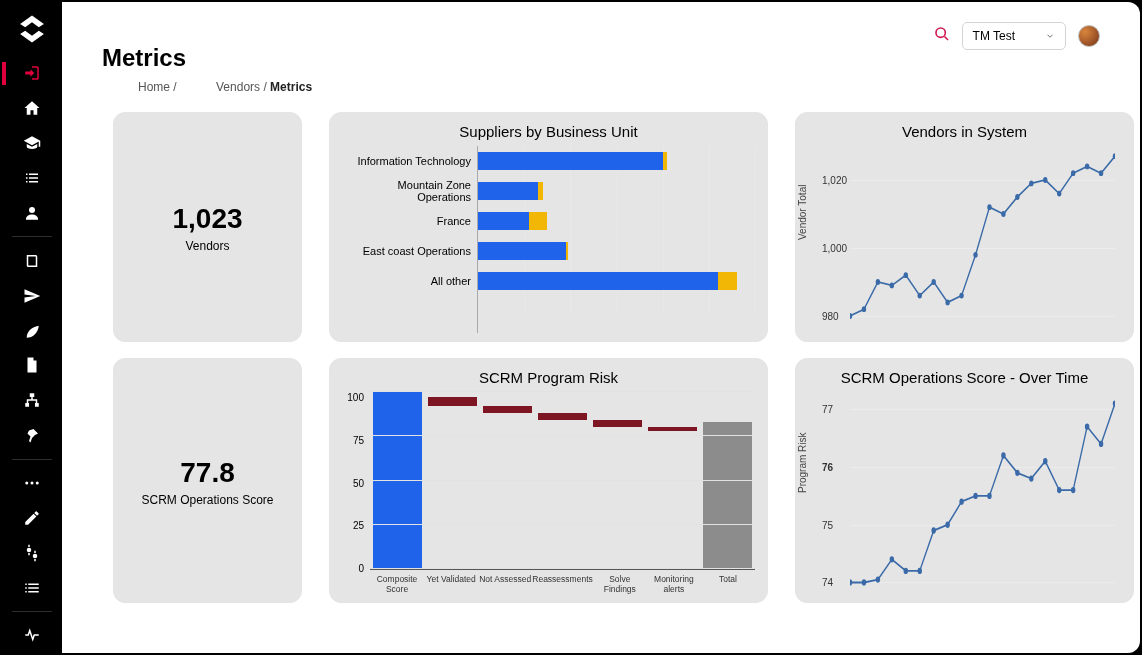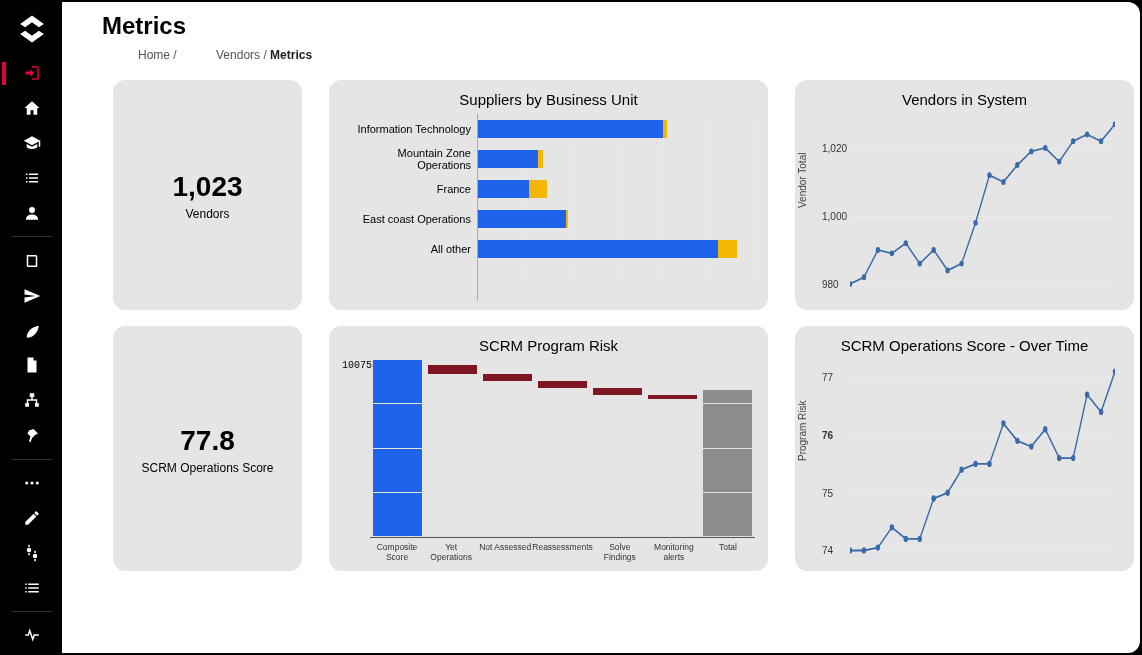"TM Test" div.topbar { html: none -> <div> <span> <svg> <circle></circle> <path></path> </svg> </span> <div> <span>TM Test</span> <svg> <path></path> </svg> </div> <div></div> </div> }
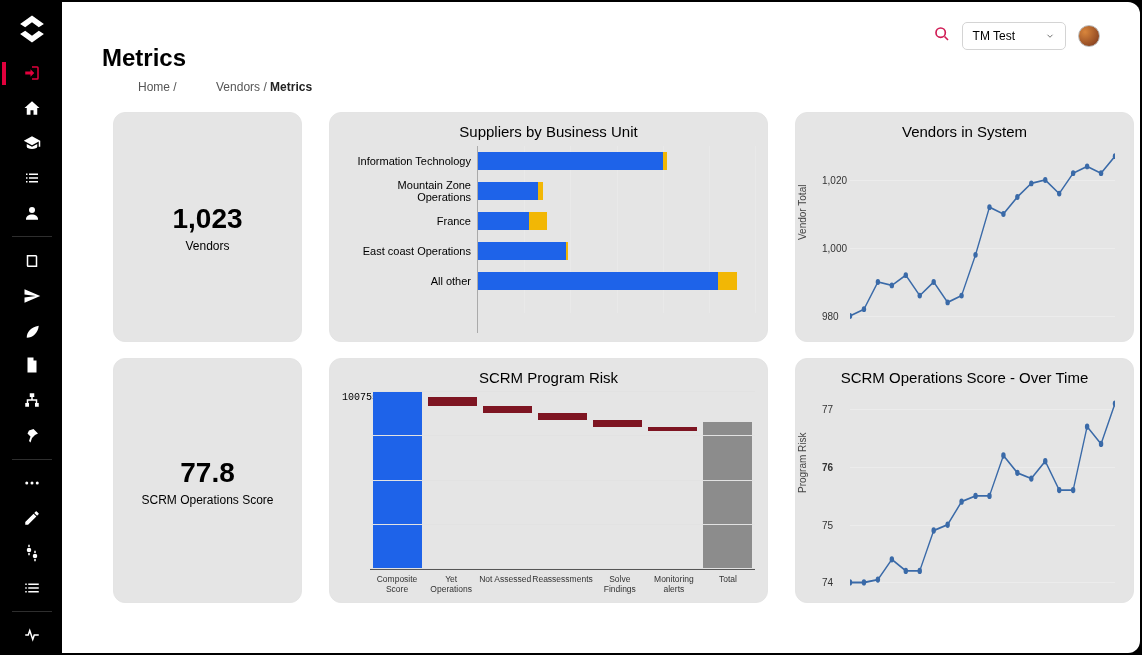"100" .wf-y { flex-direction: row -> column; font-family: Liberation Mono, monospace -> none }
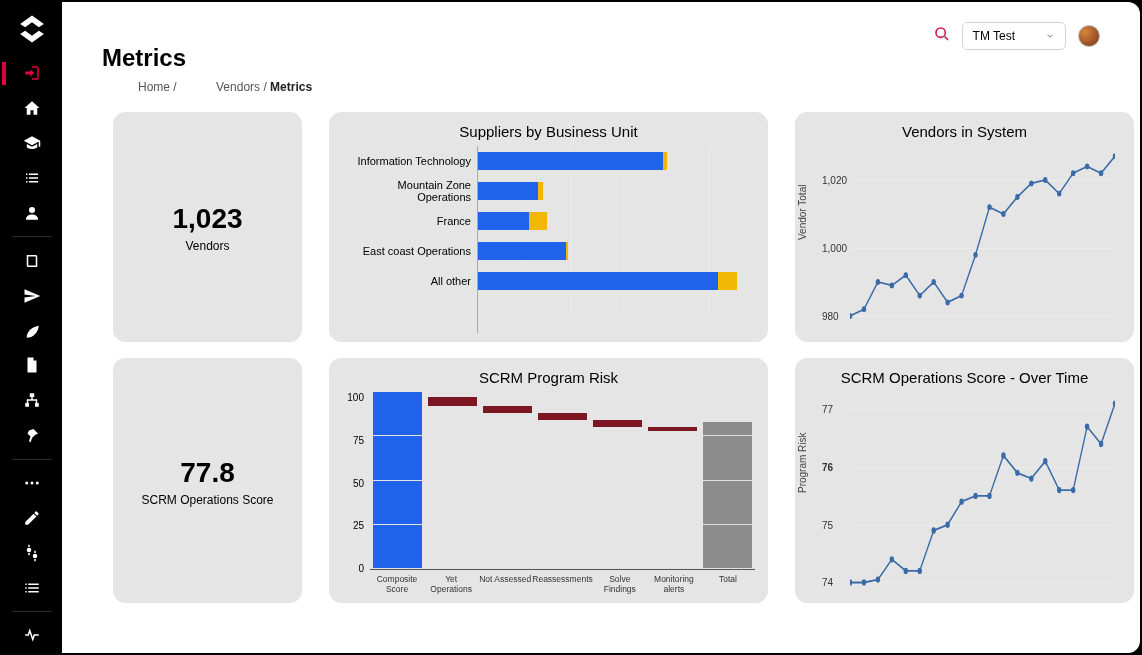"Yet Operations" div { text: Operations -> Validated }
